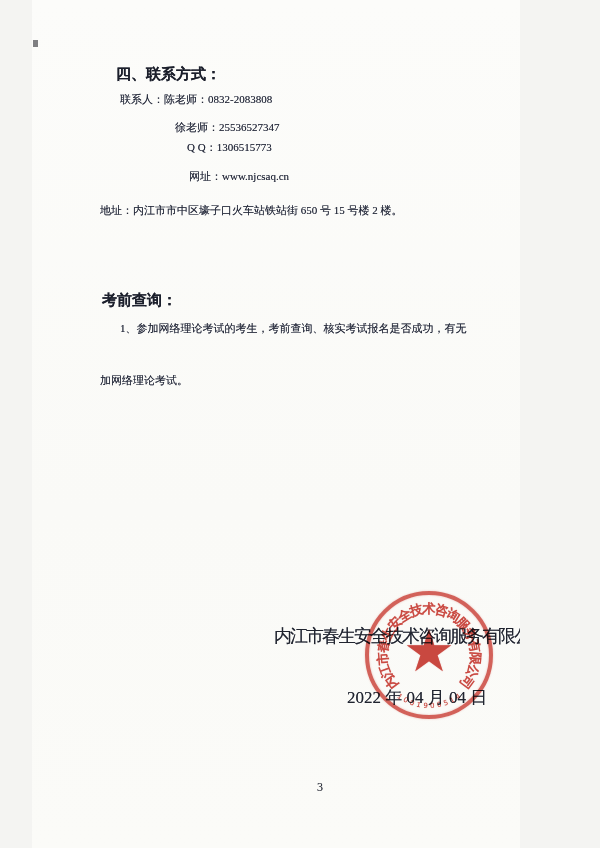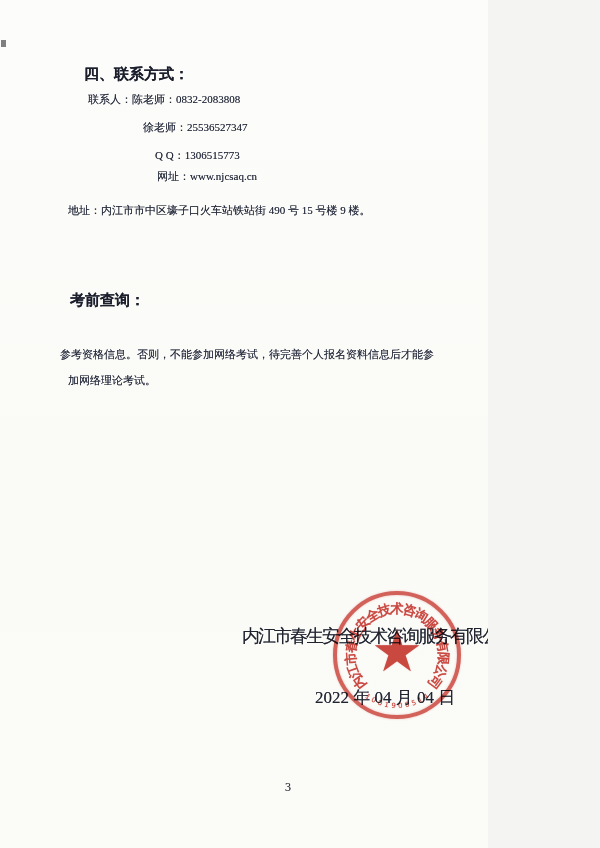"四、联系方式：" .page { margin-left: none -> 32px }
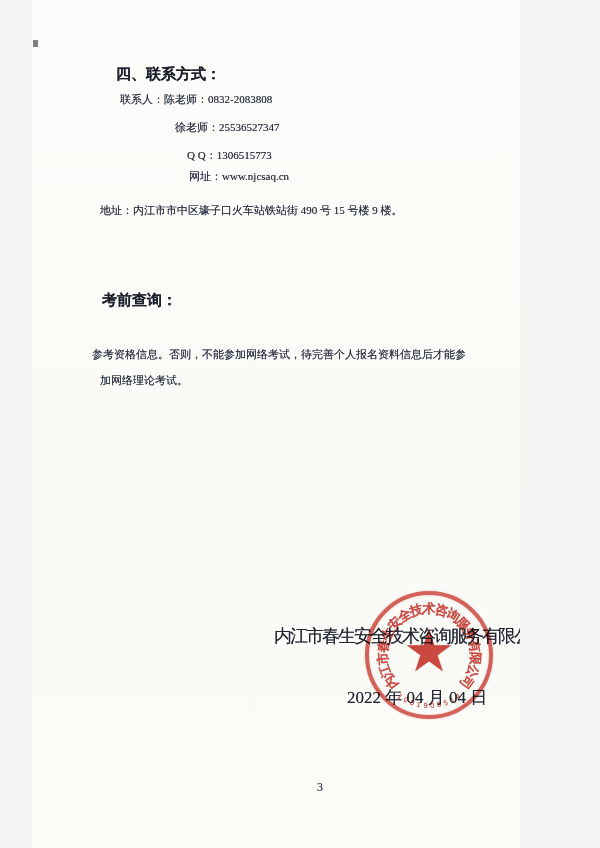"Q Q：1306515773" .contact-line3 { top: 148px -> 140px }
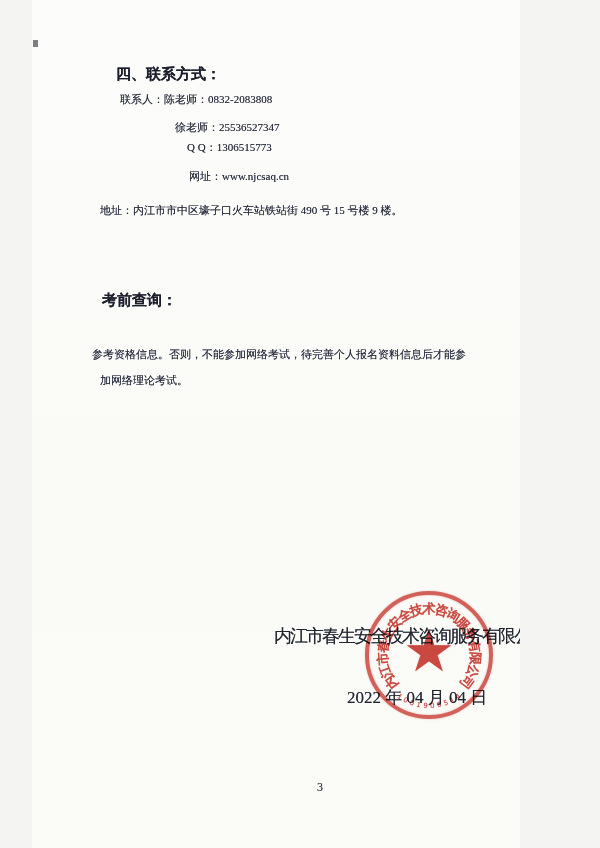"地址：内江市市中区壕子口火车站铁站街 490 号 15 号楼" div.txt { text: 490 号 15 号楼 9 -> 650 号 15 号楼 2 }
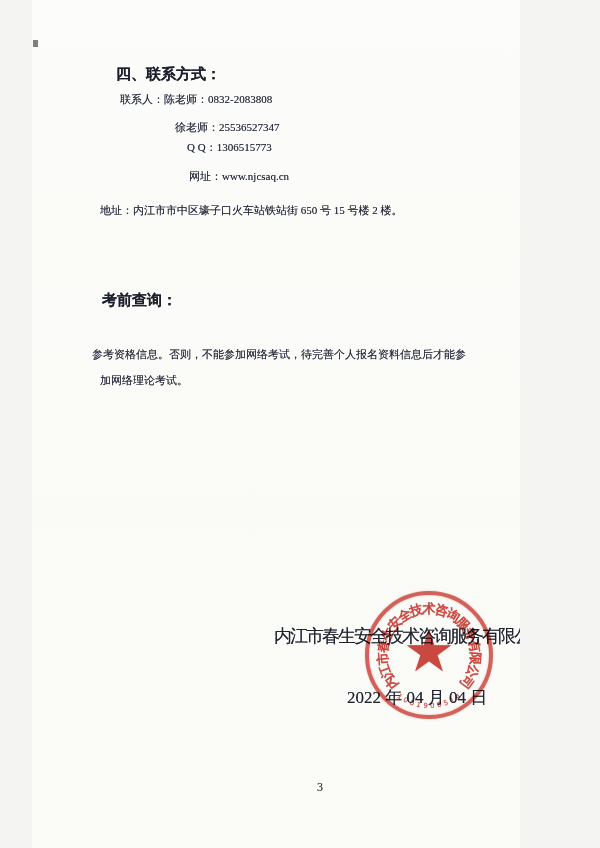"1、参加网络理论考试的考生，考前查询、核实考试报名是否成功，有无" div.txt { html: none -> <div>1、参加网络理论考试的考生，考前查询、核实考试报名是否成功，有无</div> }
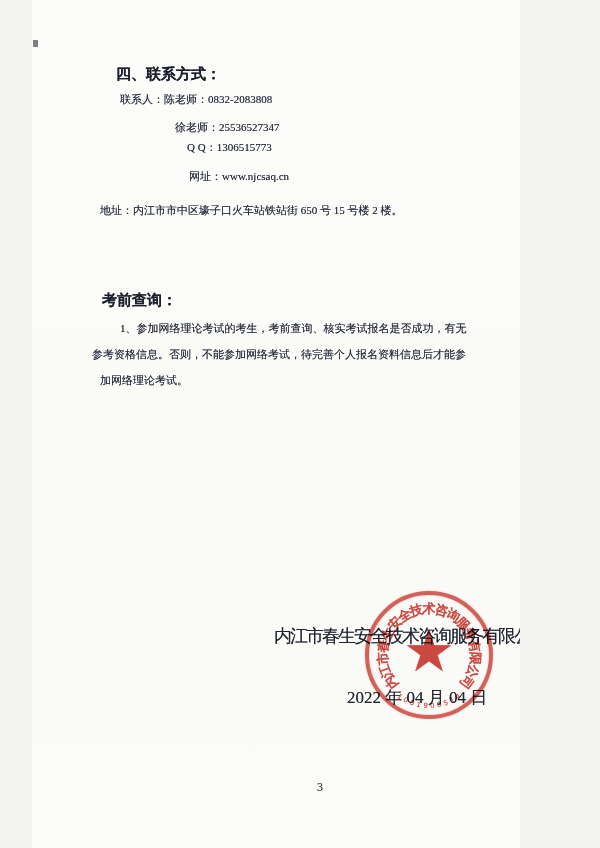"参考资格信息。否则，不能参加网络考试，待完善个人报名资料信息后才能参" div.txt { html: <div>参考资格信息。否则，不能参加网络考试，待完善个人报名资料信息后才能参</div> -> none }
